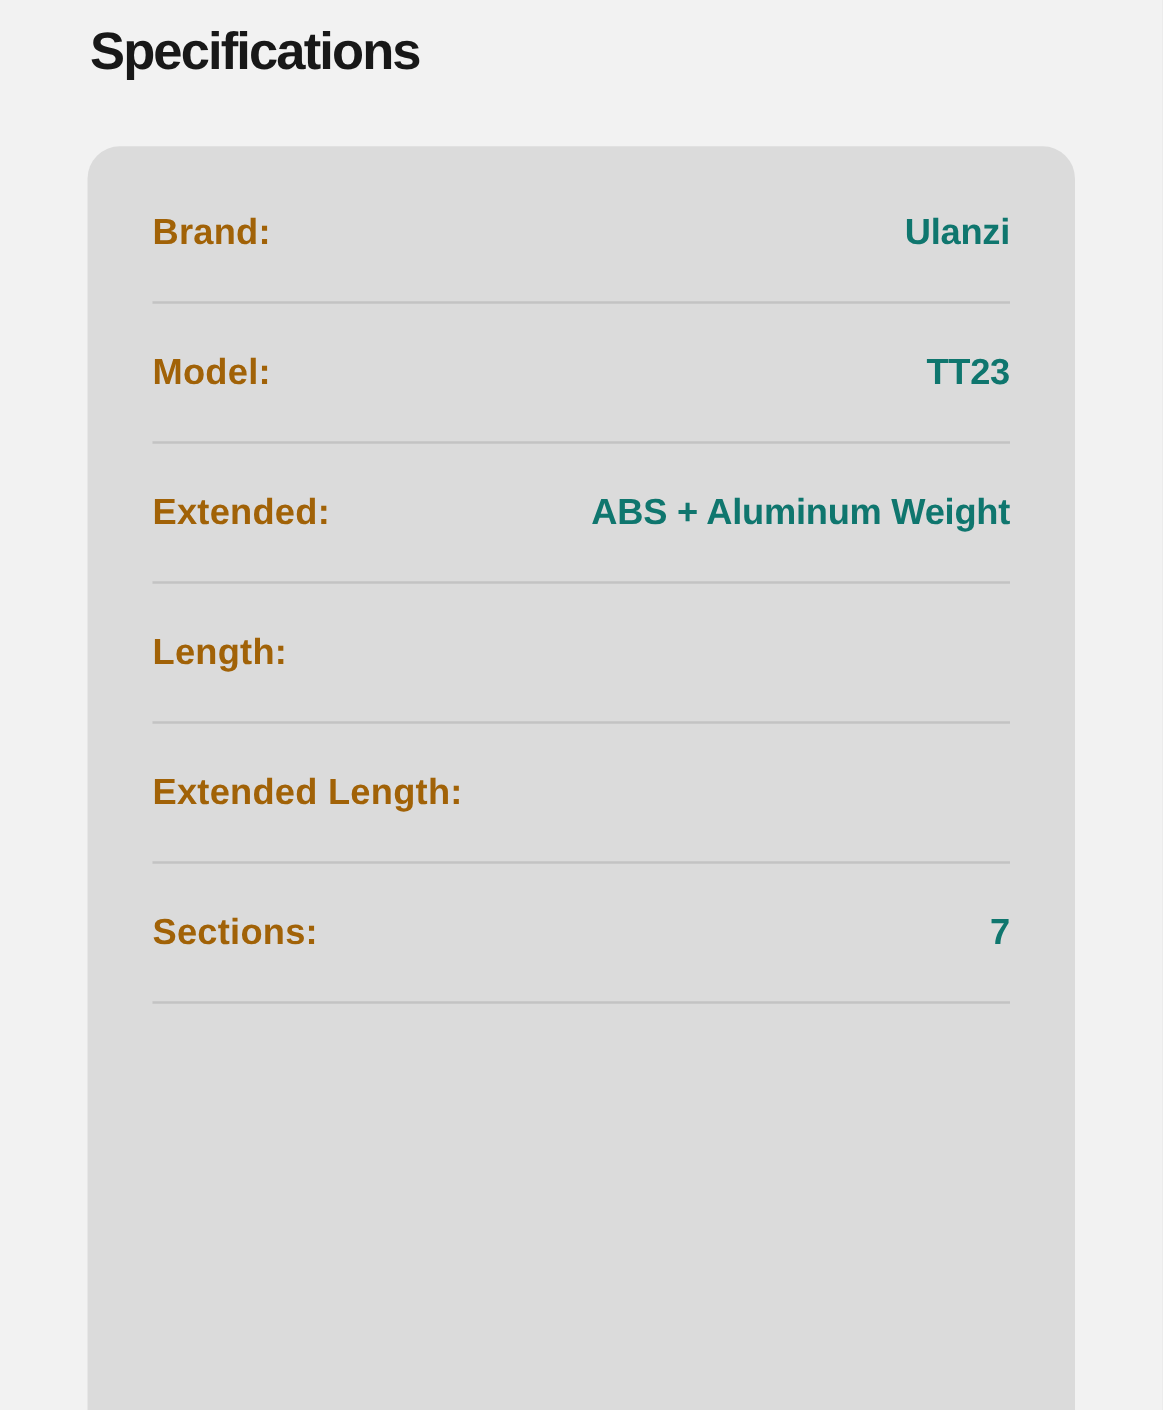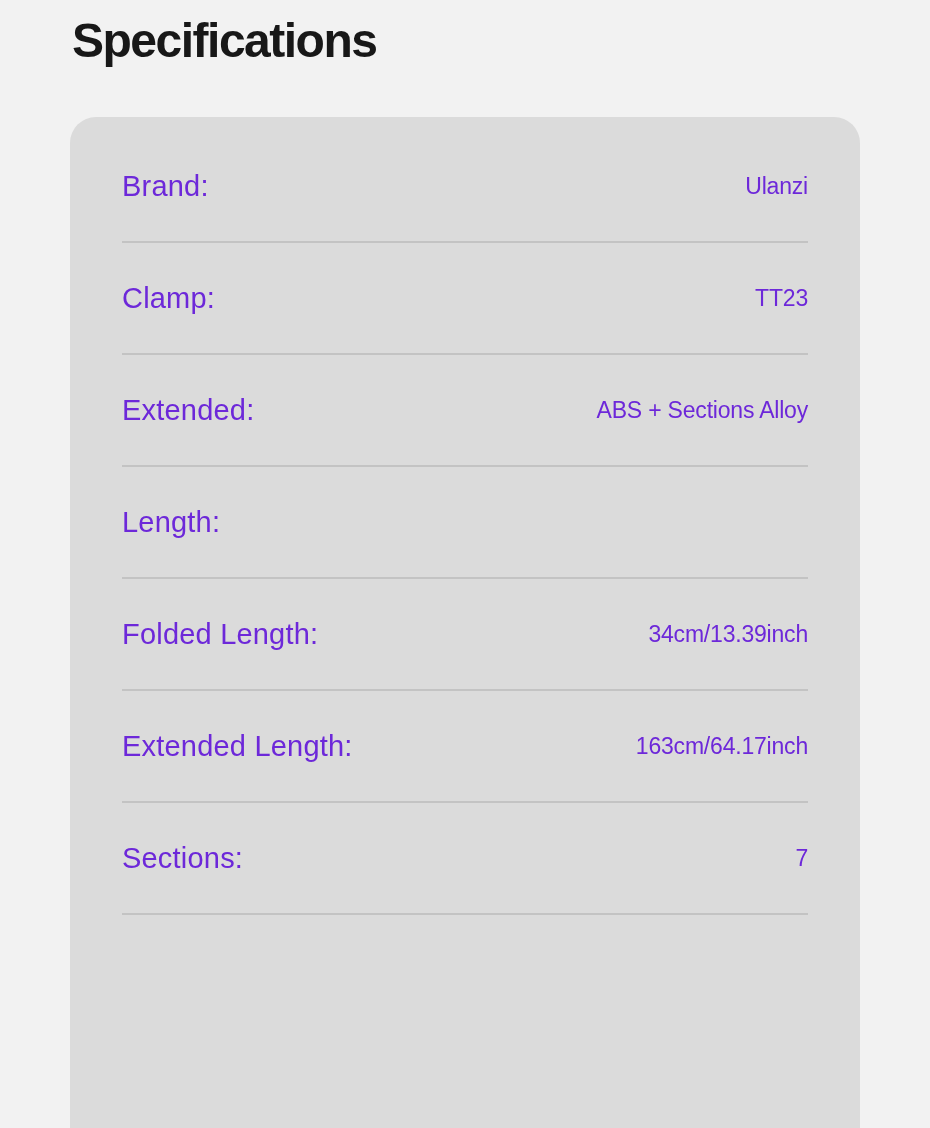"Specifications" .page-title { font-size: 48px -> 42px }
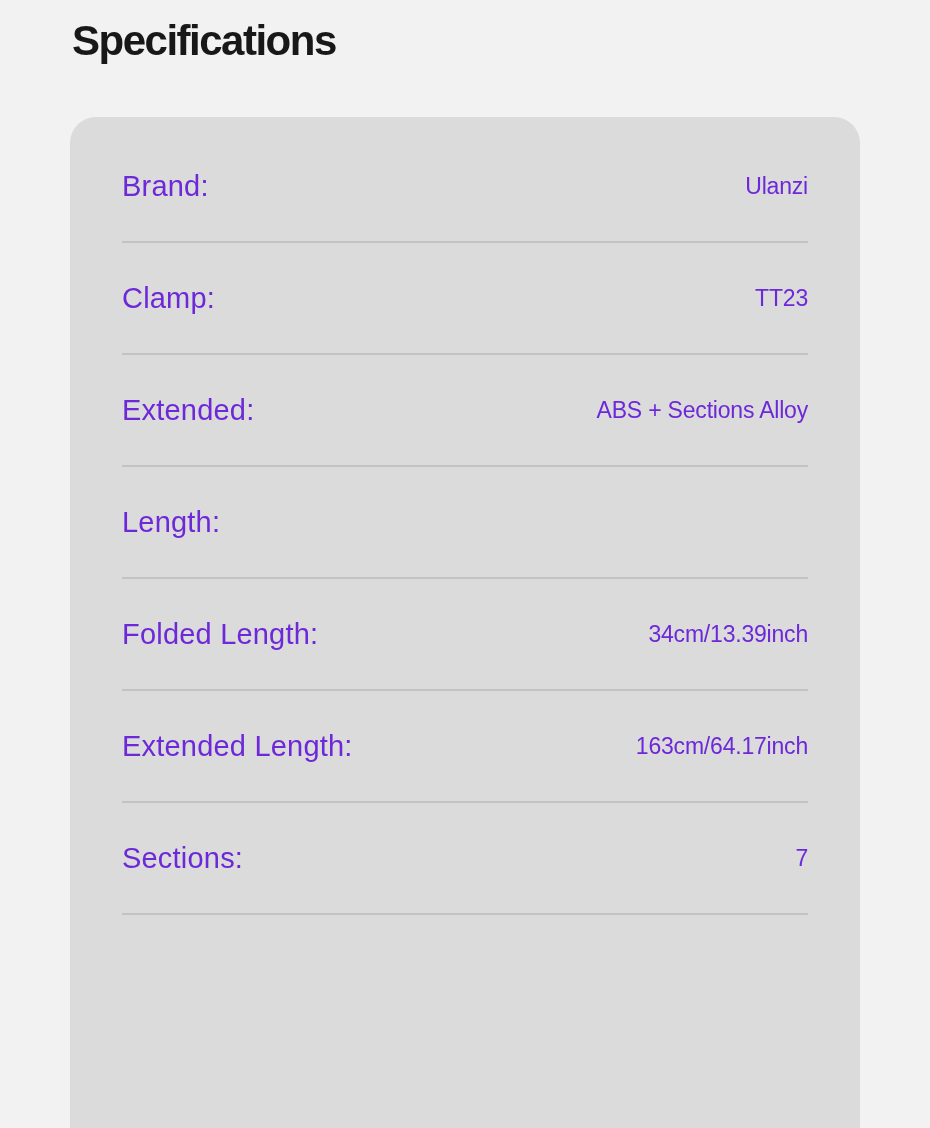"Brand:" .spec-label { color: #6d28d9 -> #a16207; font-weight: 400 -> 700 }
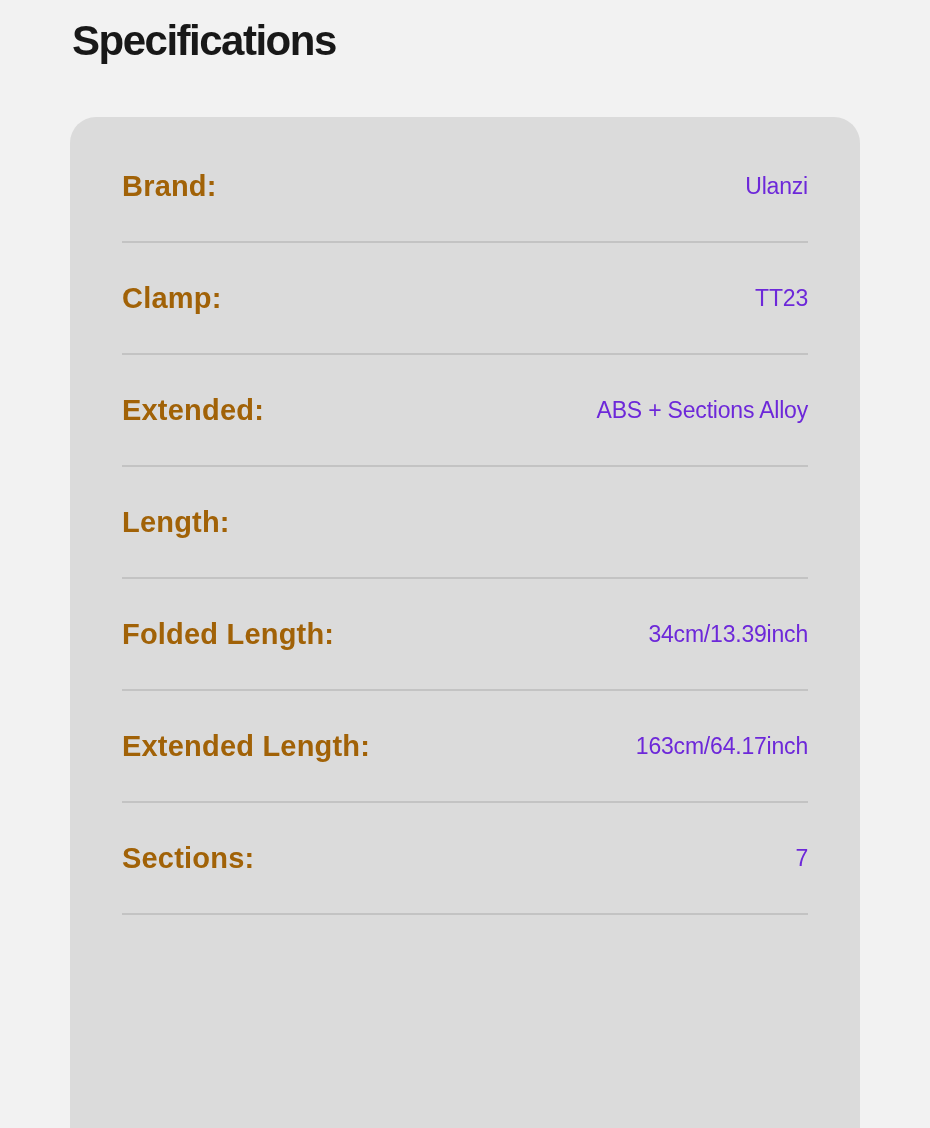"Ulanzi" .spec-value { color: #6d28d9 -> #0f766e; font-size: 23px -> 29px; font-weight: 400 -> 700 }
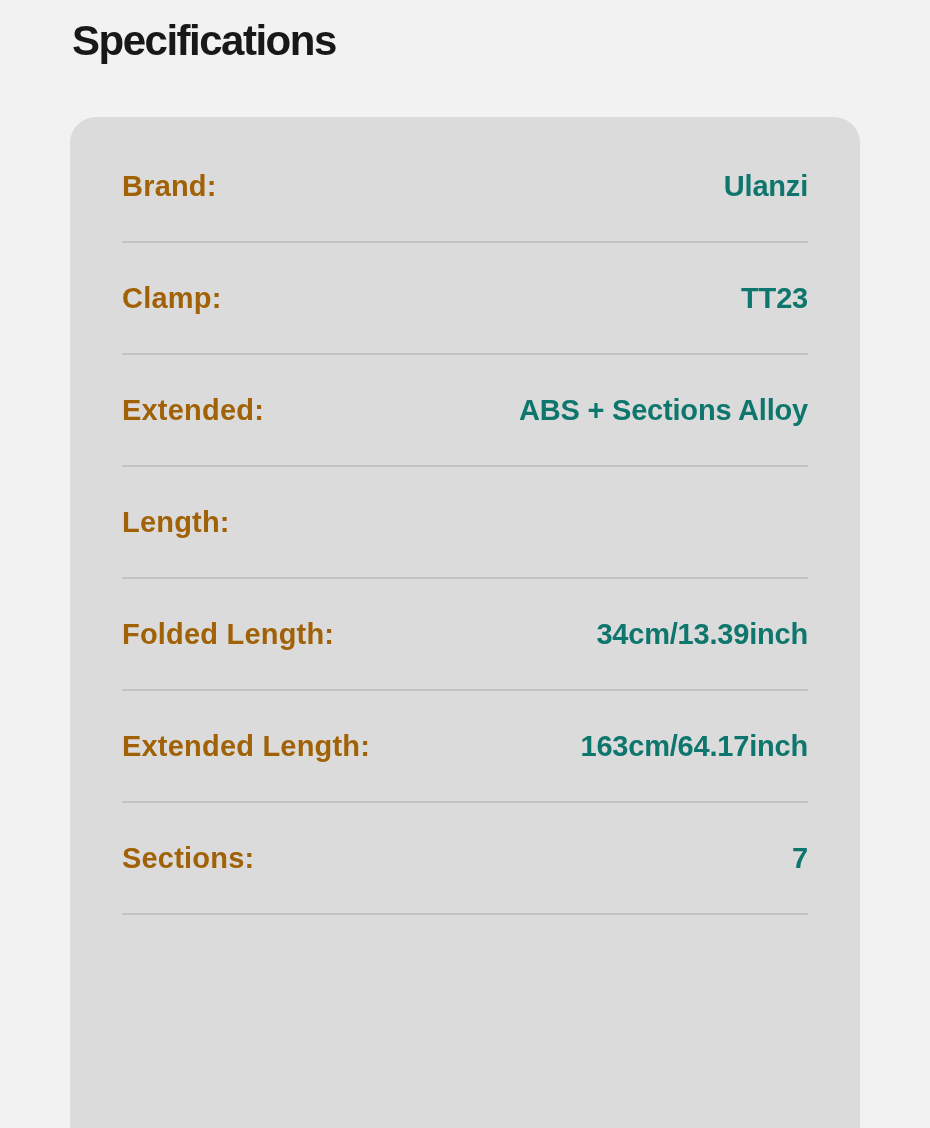"Clamp:" span.spec-label { text: Clamp -> Model }
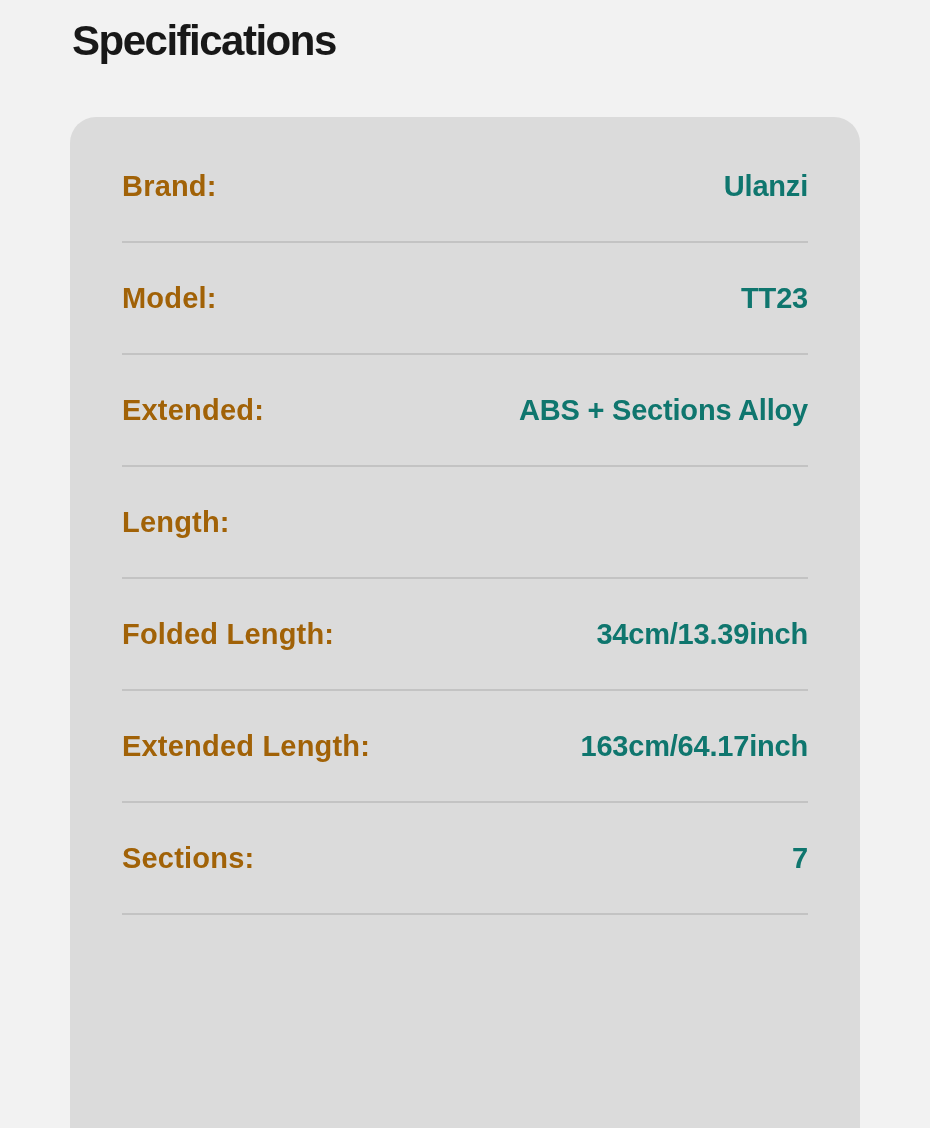"ABS + Sections Alloy" span.spec-value { text: Sections Alloy -> Aluminum Weight }
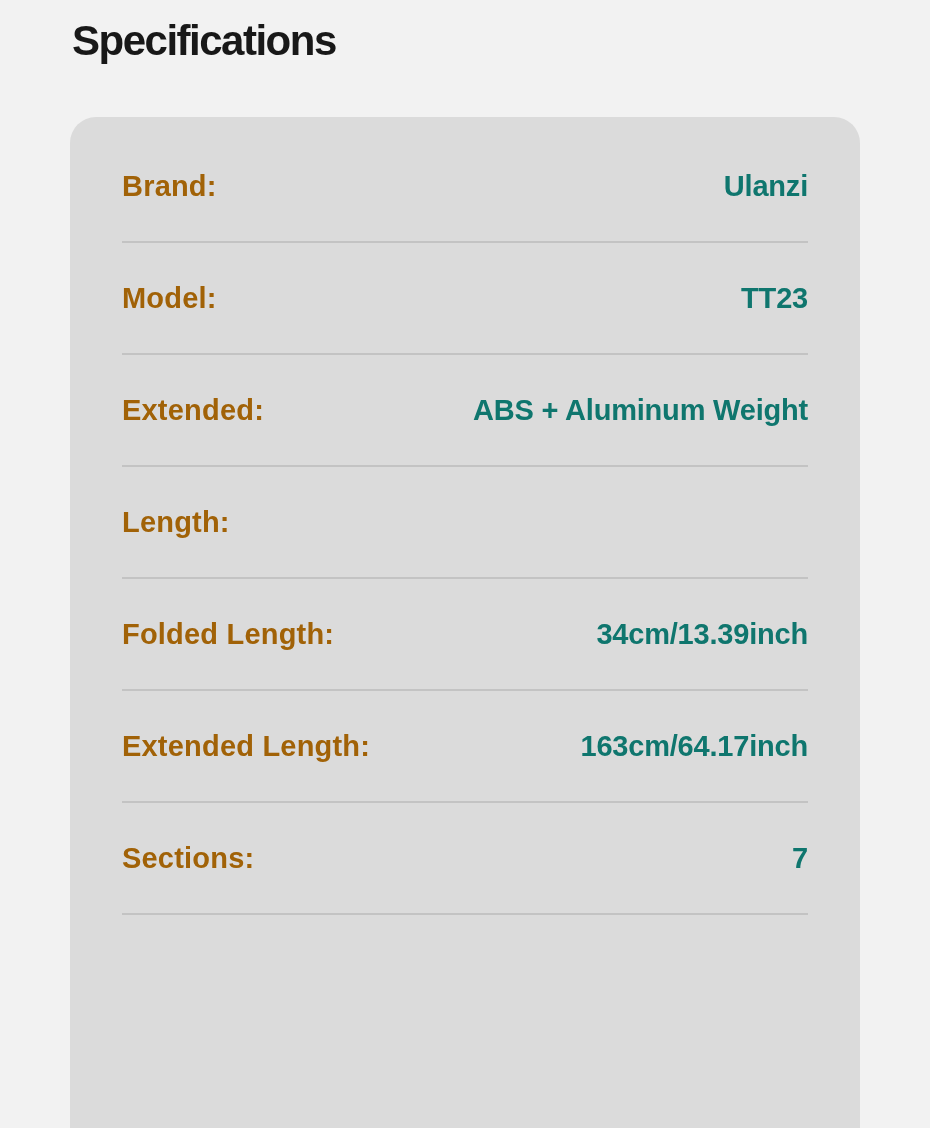"Folded Length:" div.spec-row { html: <div> <span>Folded Length:</span> <span>34cm/13.39inch</span> </div> -> none }
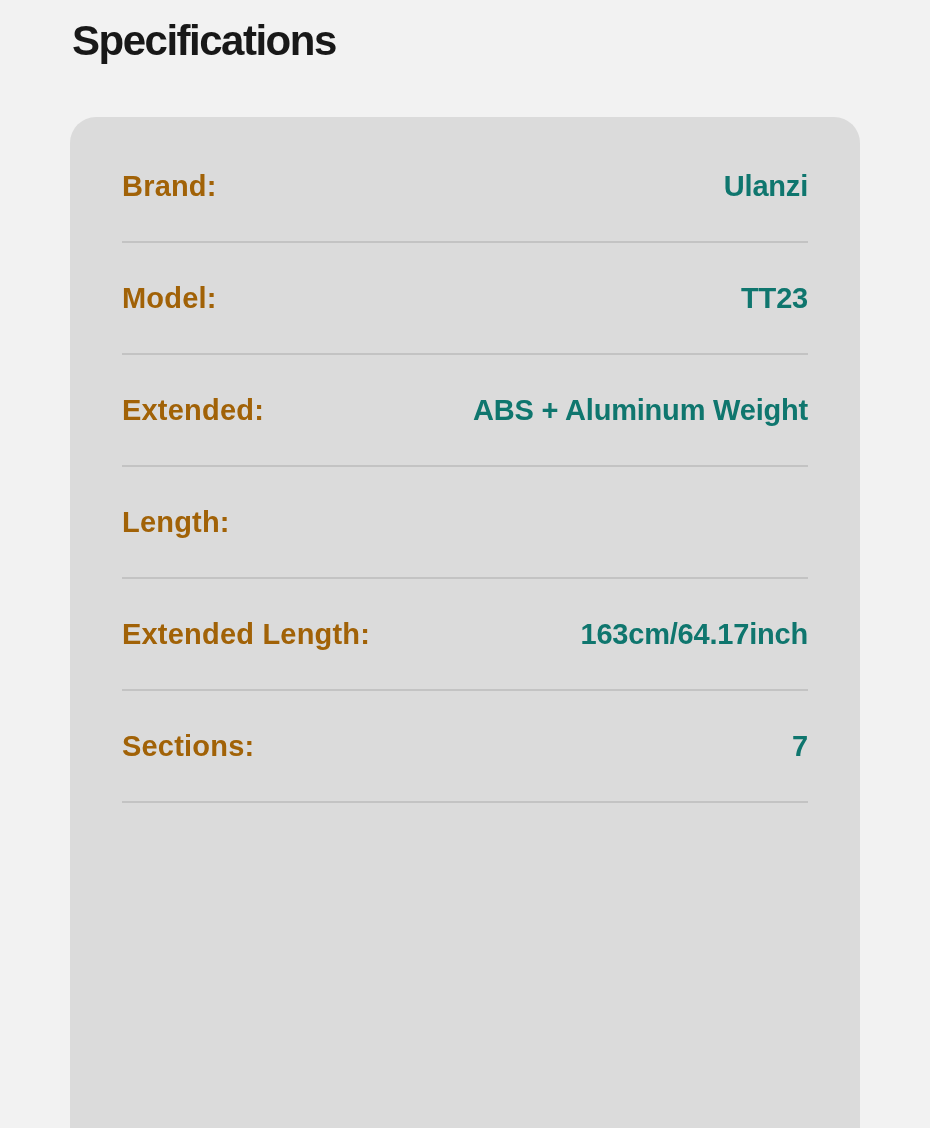"163cm/64.17inch" span.spec-value { html: <span>163cm/64.17inch</span> -> none }
